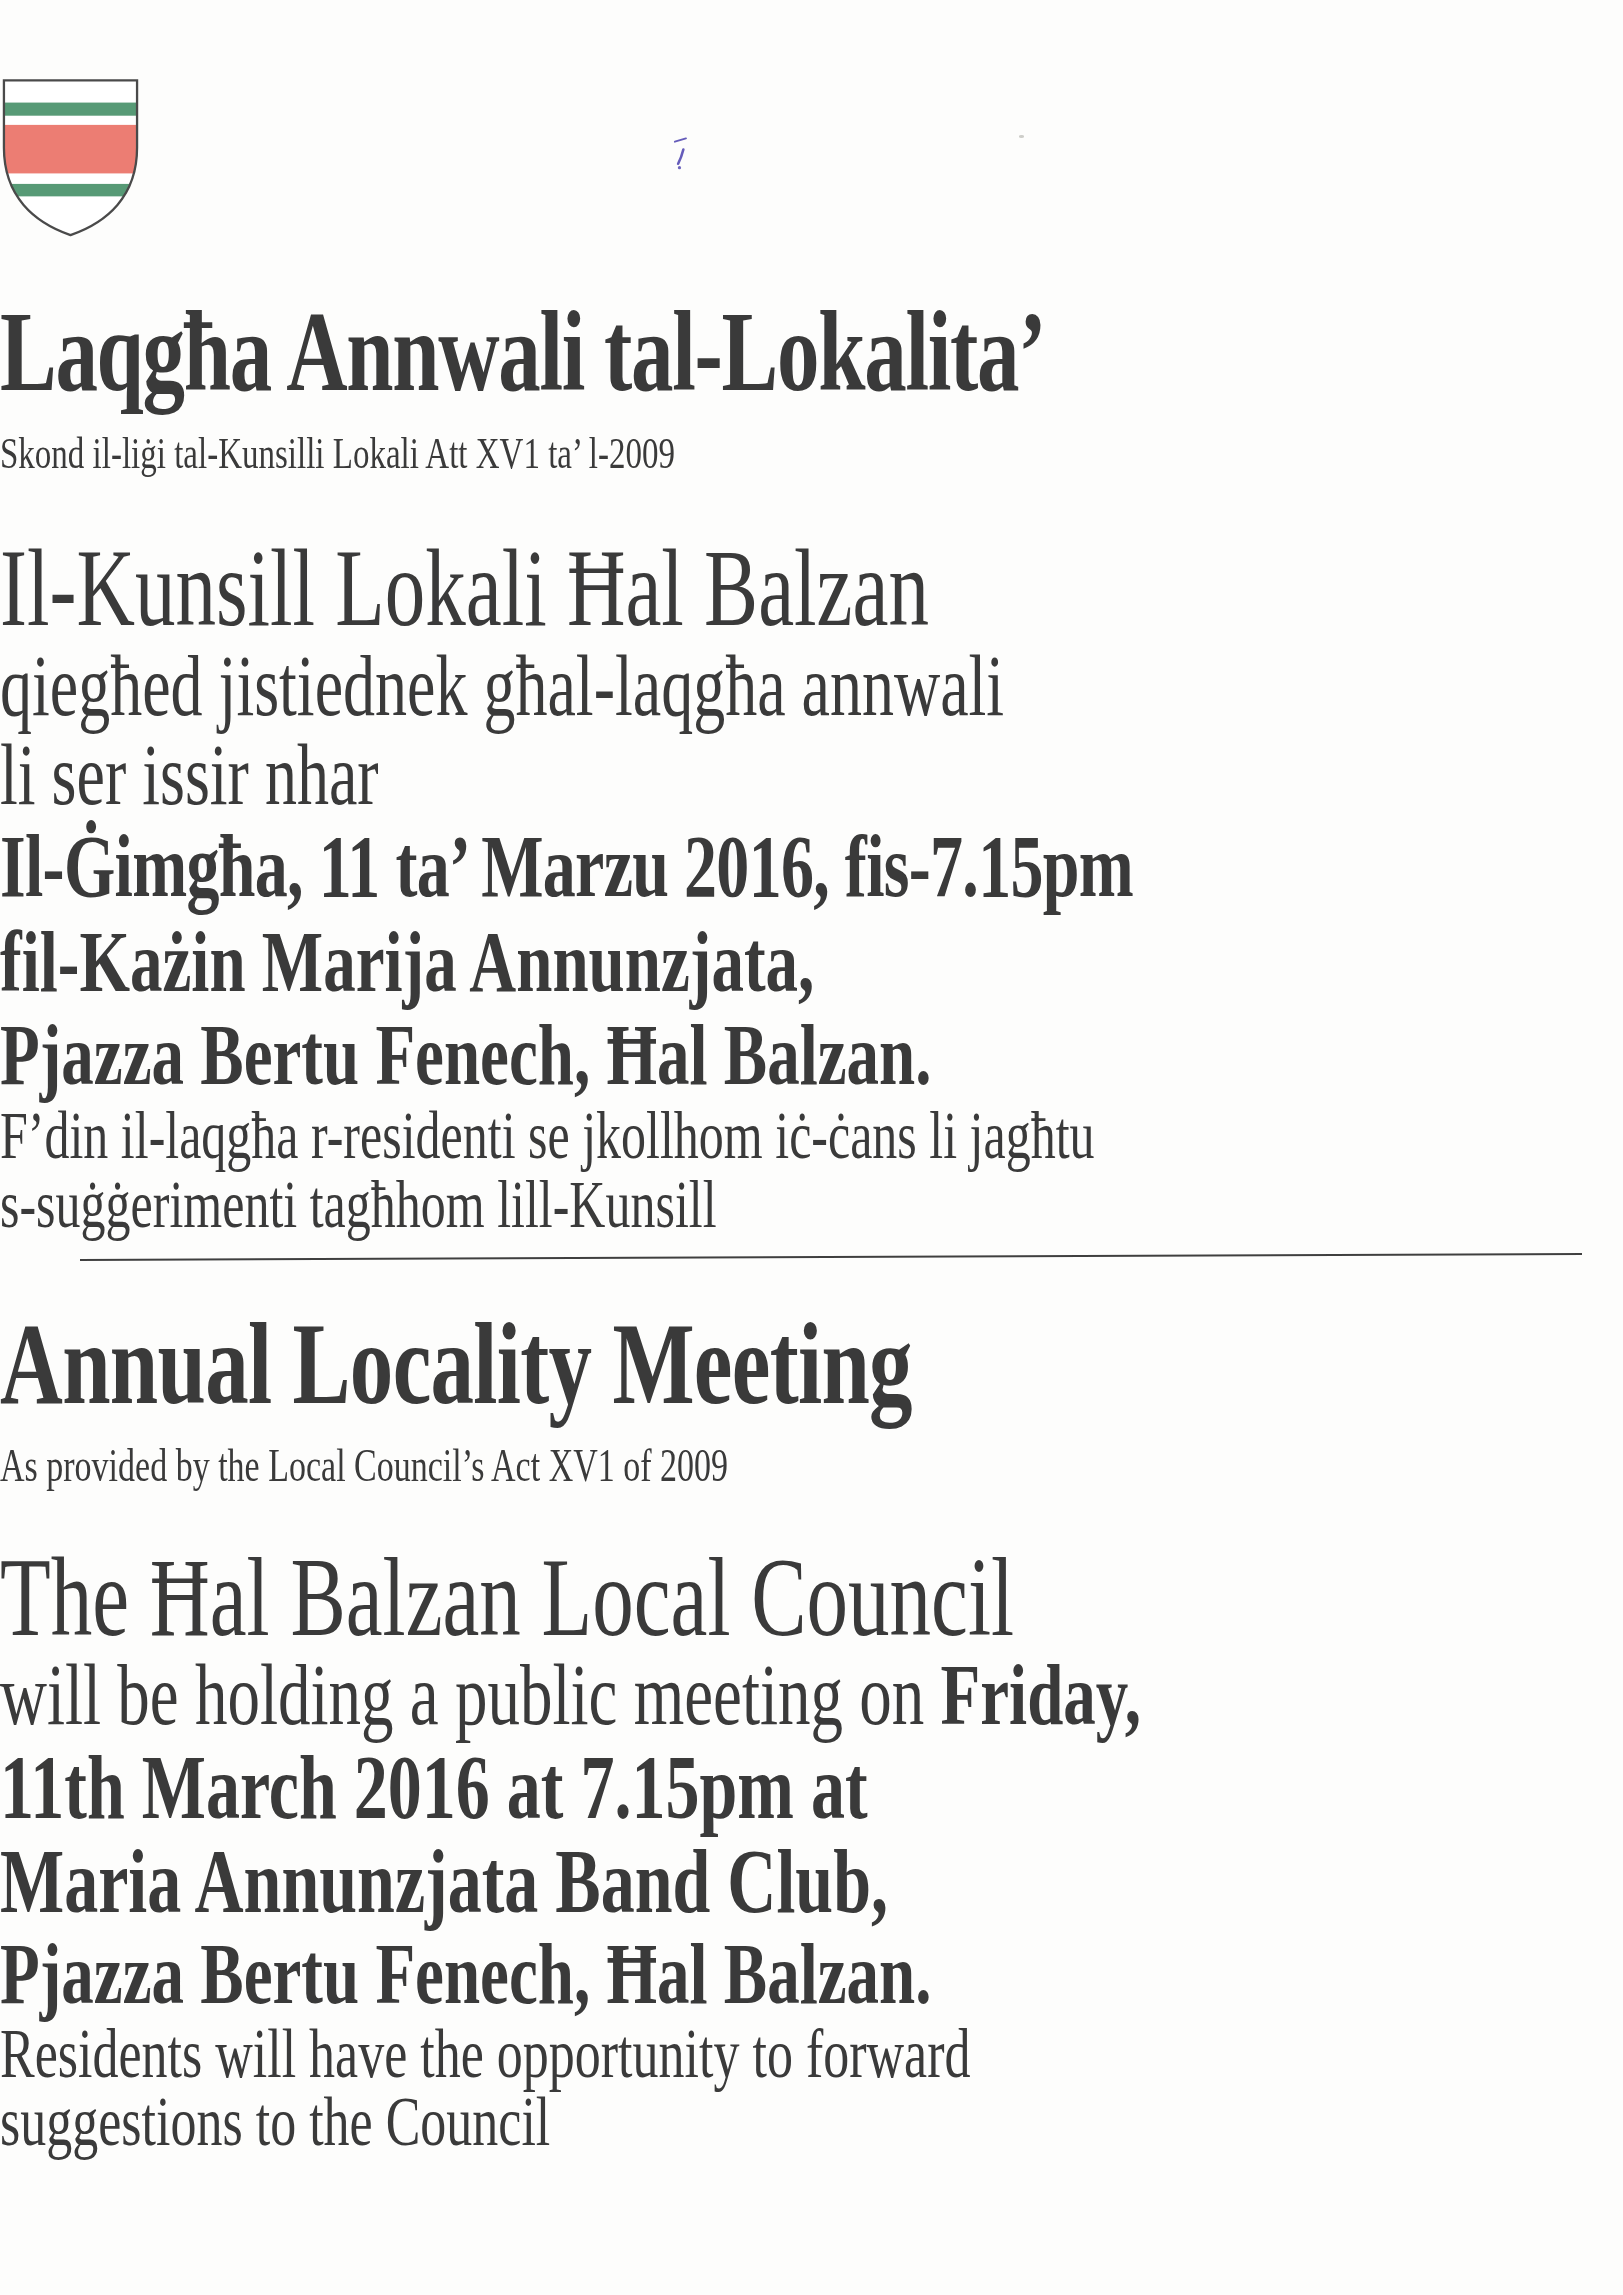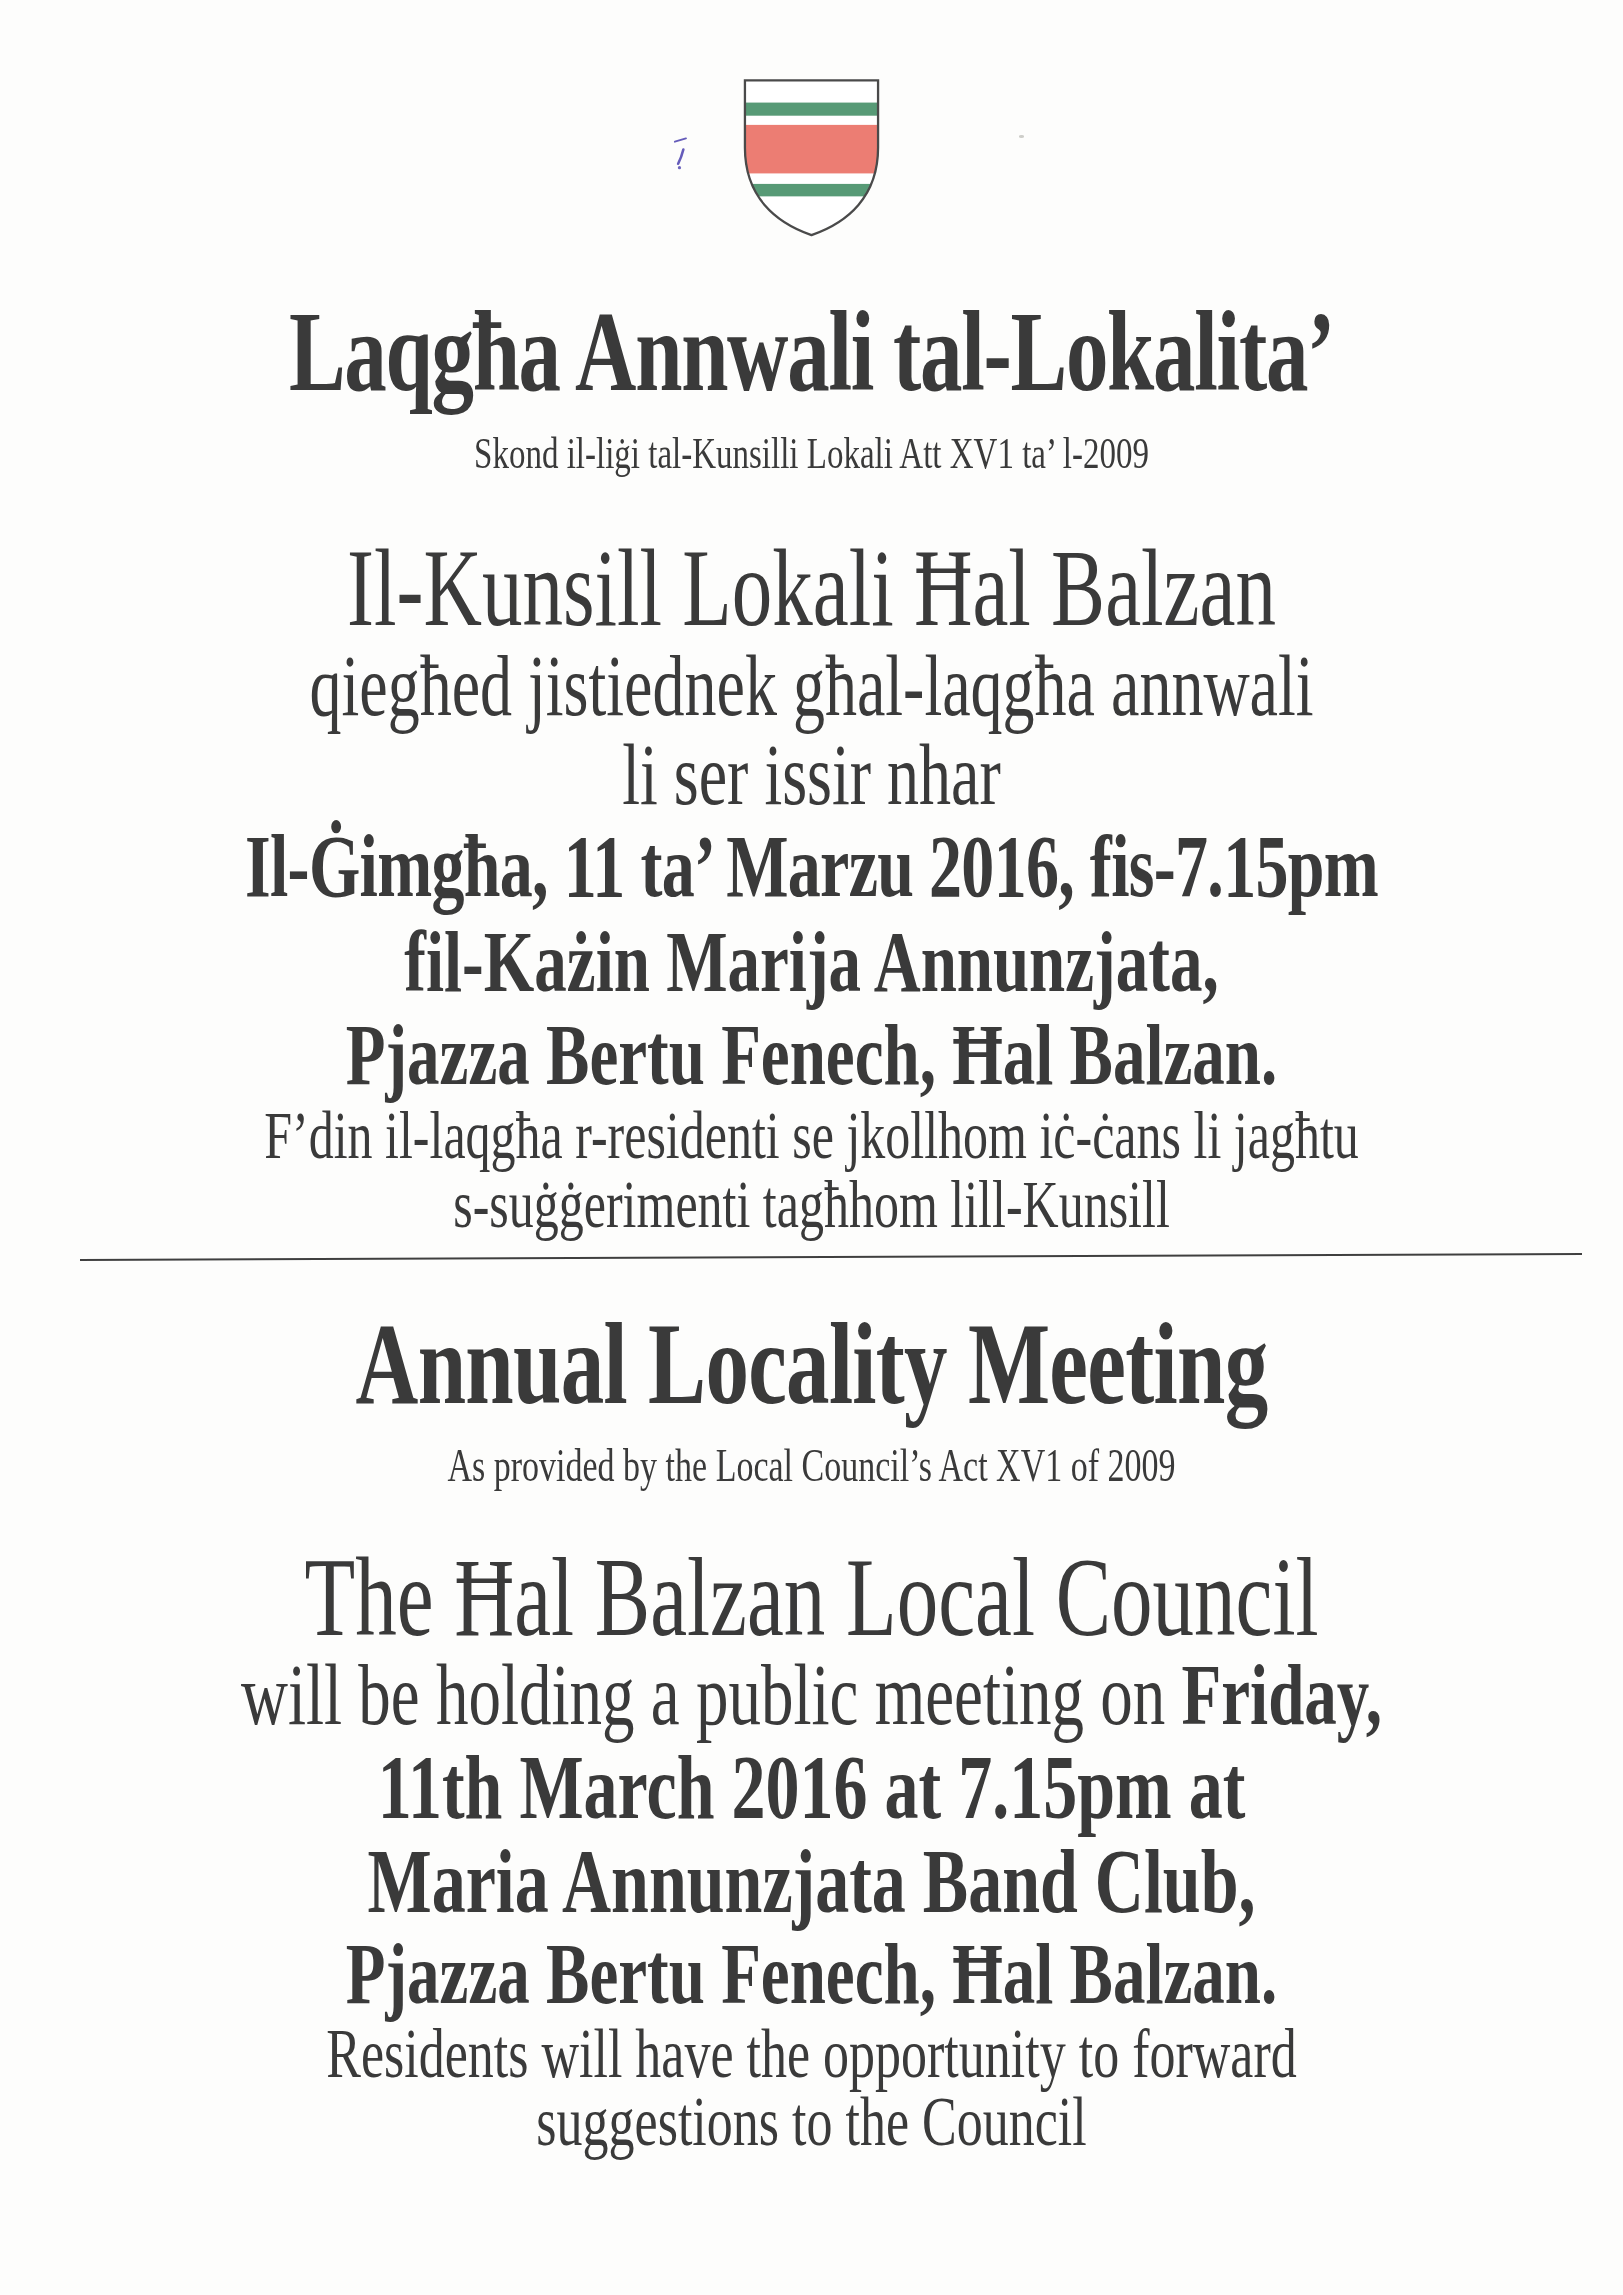"Laqgħa Annwali tal-Lokalita’" .page { text-align: center -> none }
